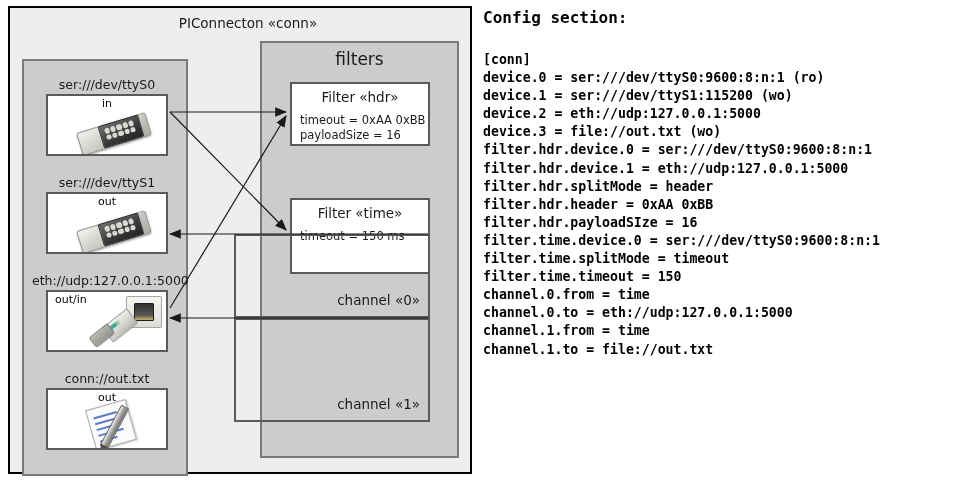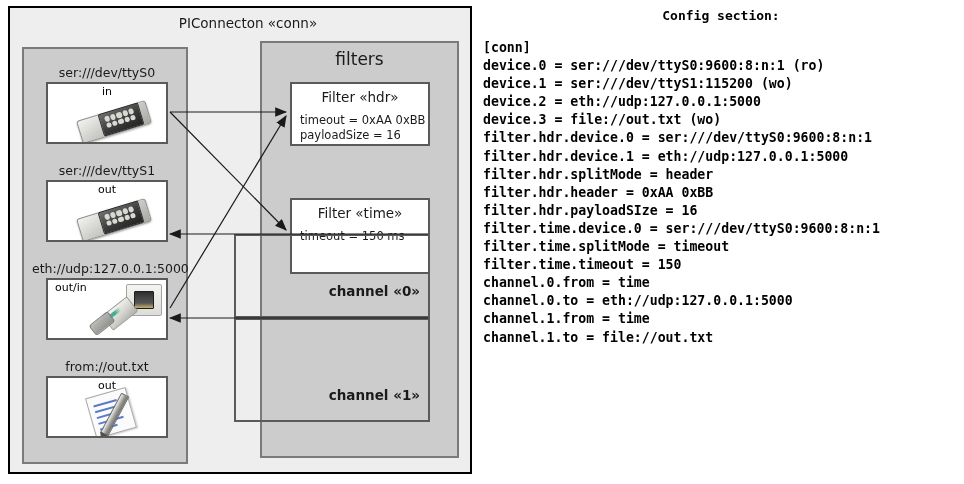"Config section:" #config-heading { font-size: 13px -> 16px; margin-bottom: 16px -> 24px; text-align: center -> none }
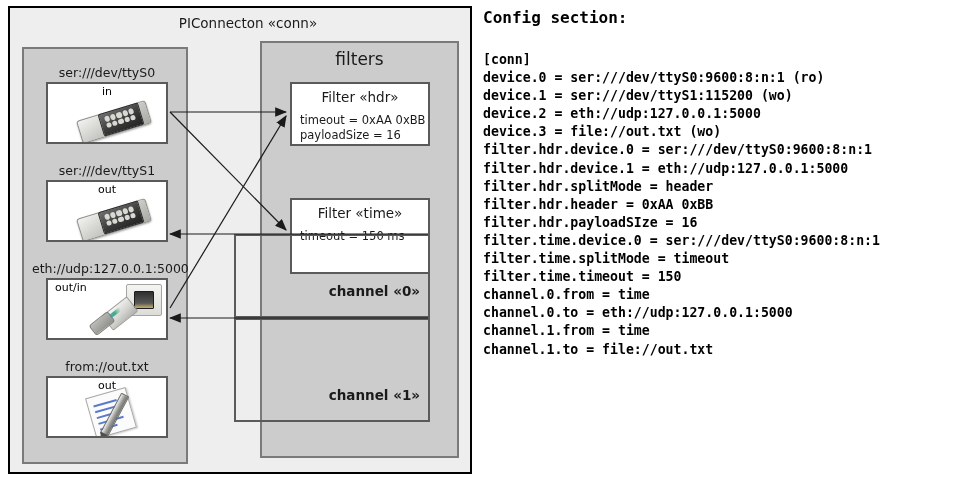"ser:///dev/ttyS0" #devices-panel { top: 39px -> 51px }
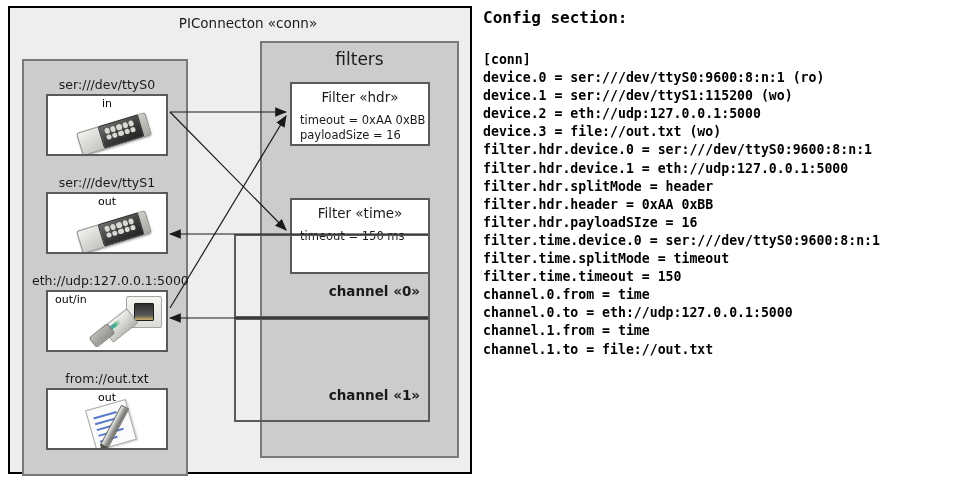"channel «0»" .channel-label { bottom: 17px -> 8px; font-weight: bold -> none }
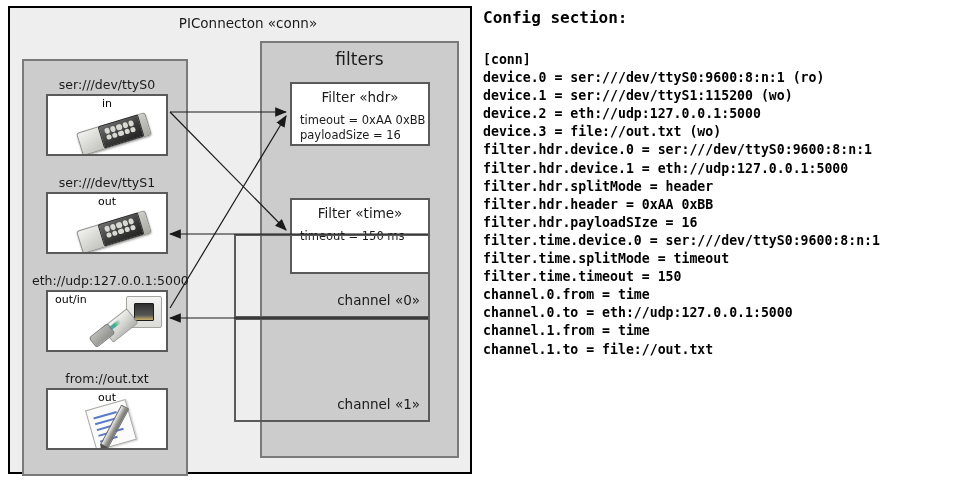"from://out.txt" div.device-label { text: from://out.txt -> conn://out.txt }
